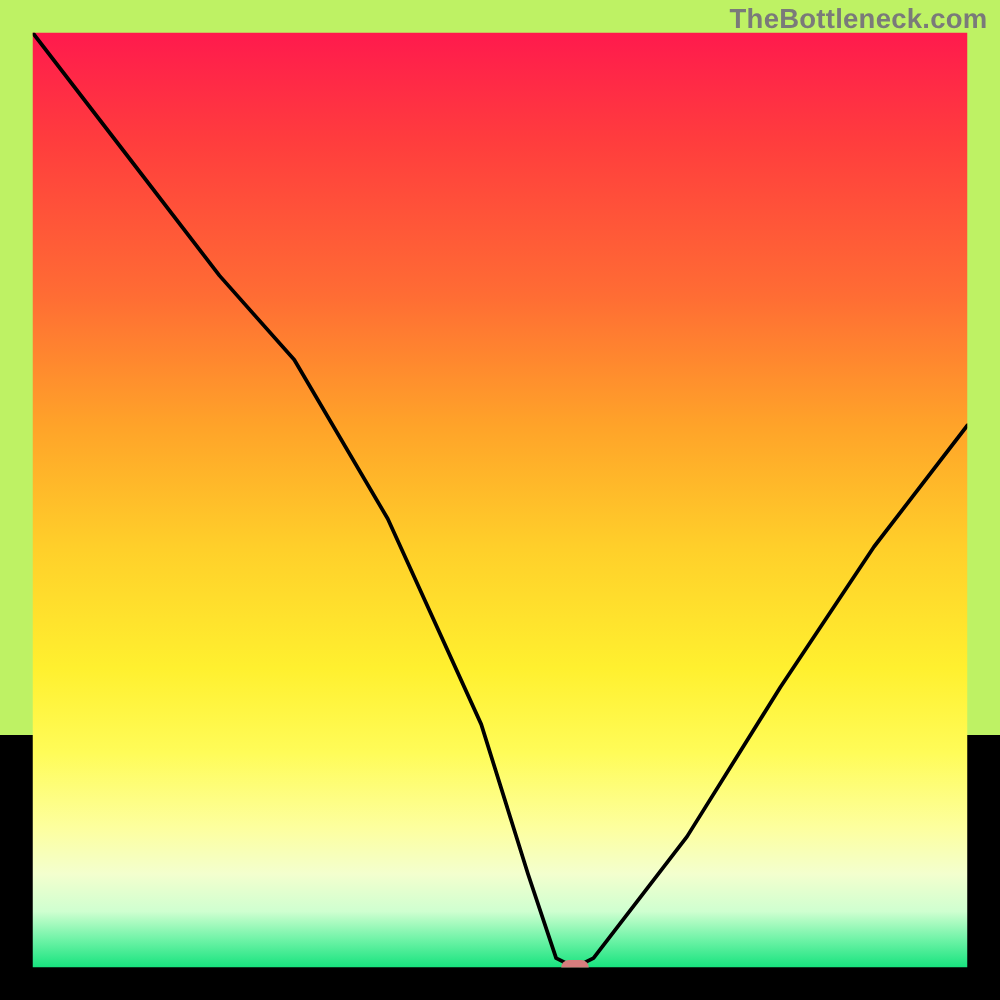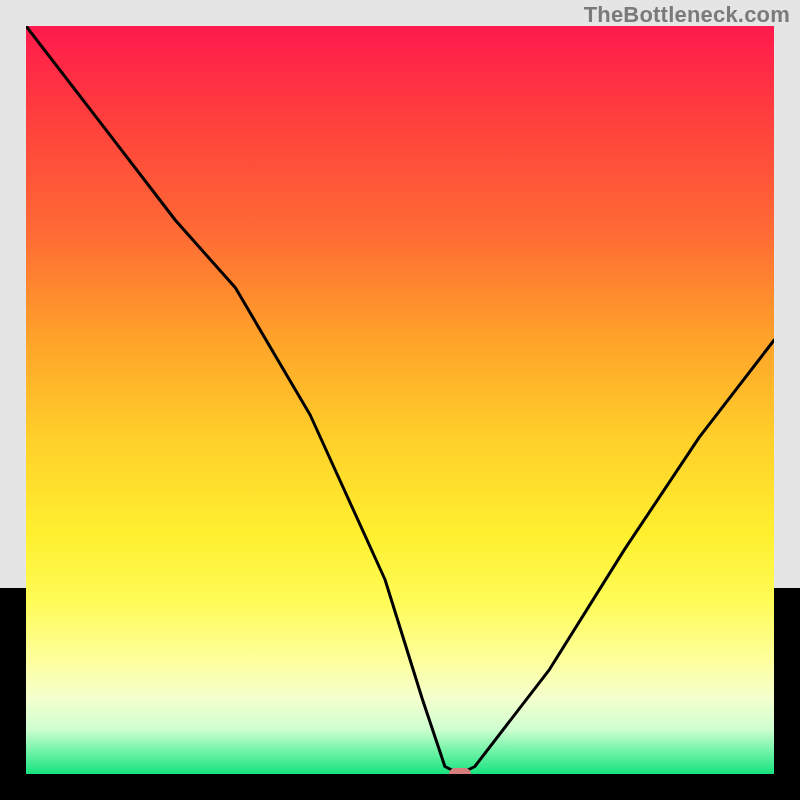"TheBottleneck.com" .wrap { background: #e5e5e5 -> #bef264 }
